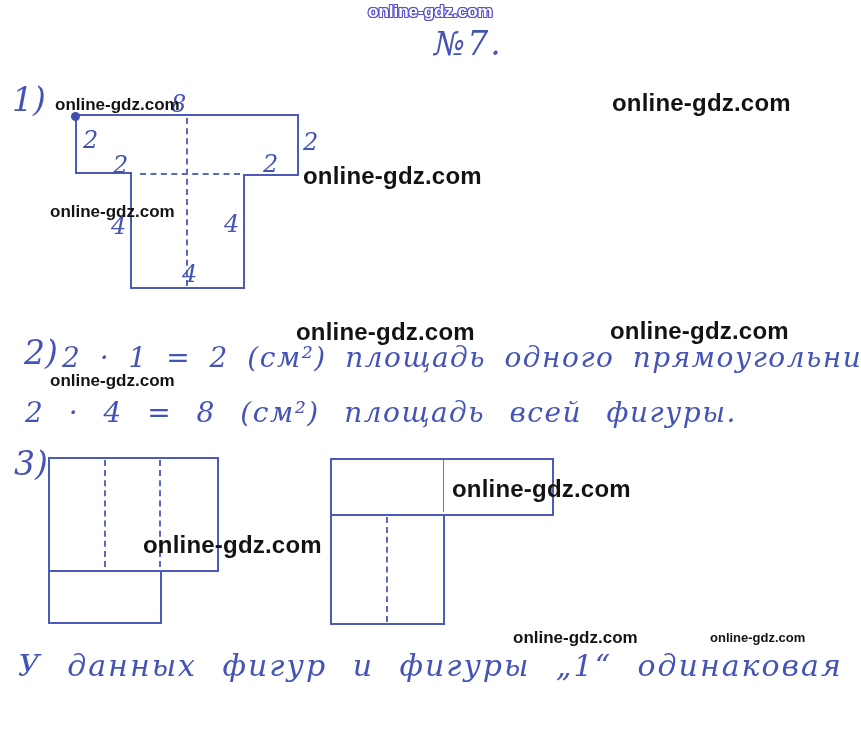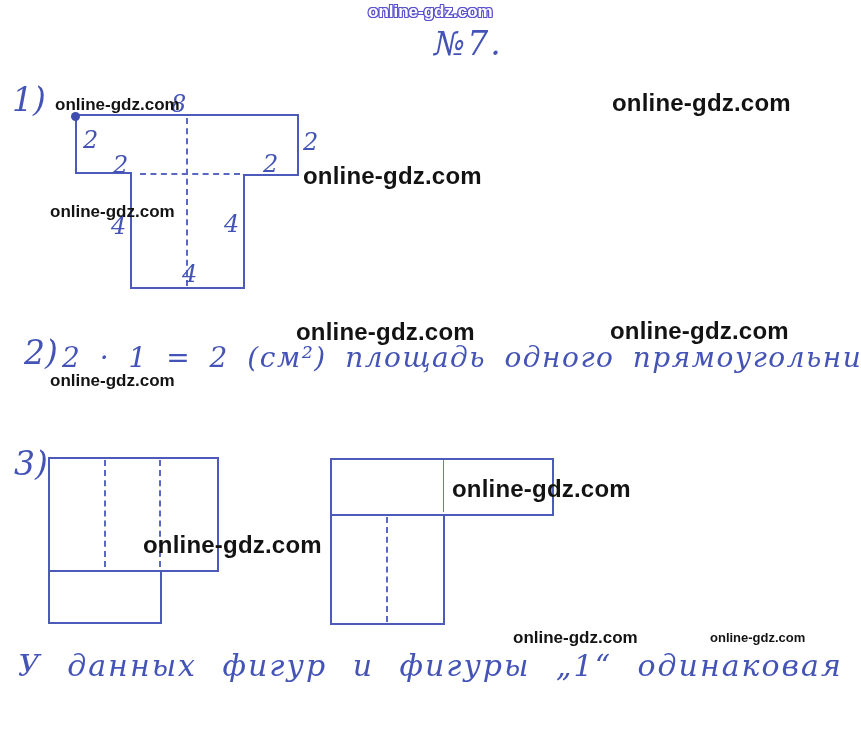"2 · 4 = 8" div.hand { html: none -> <div>2 · 4 = 8 (см²) площадь всей фигуры.</div> }
